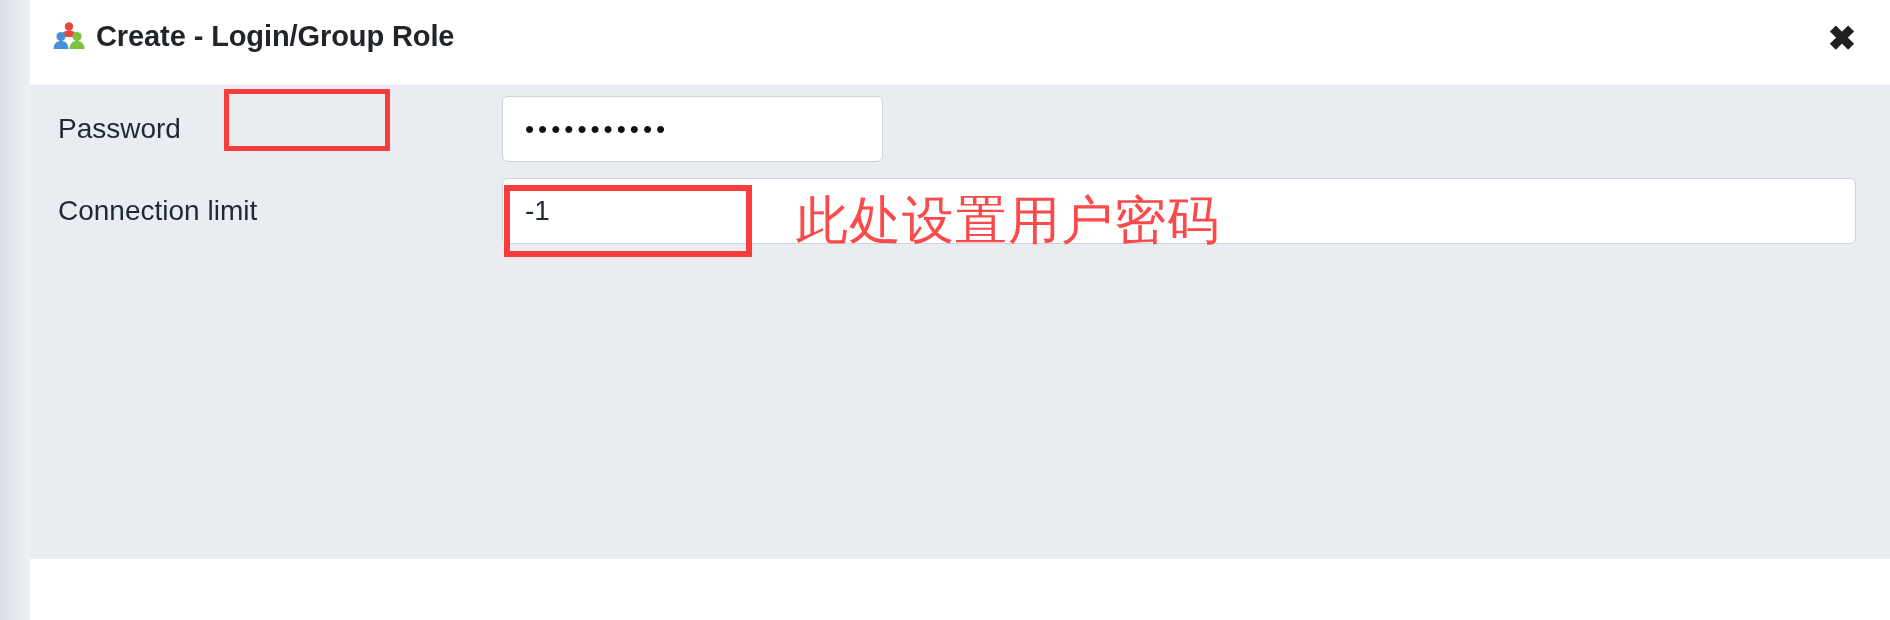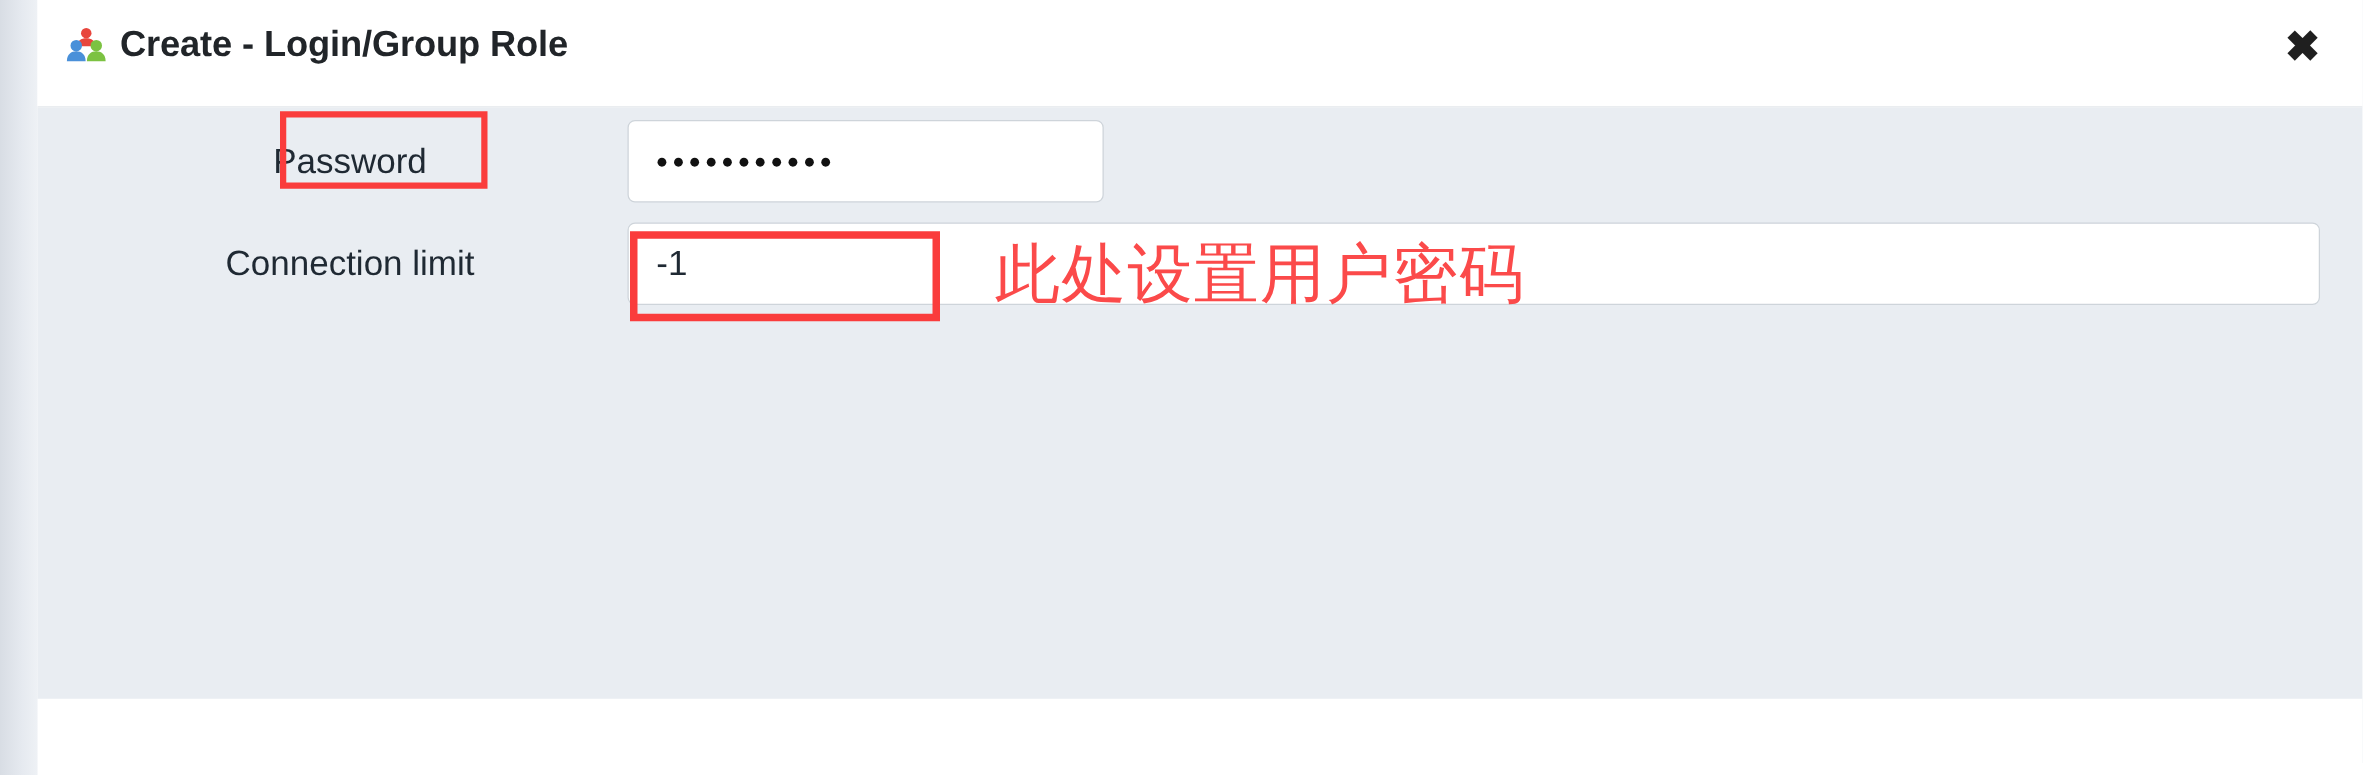"Password" .form-label { text-align: center -> none }
